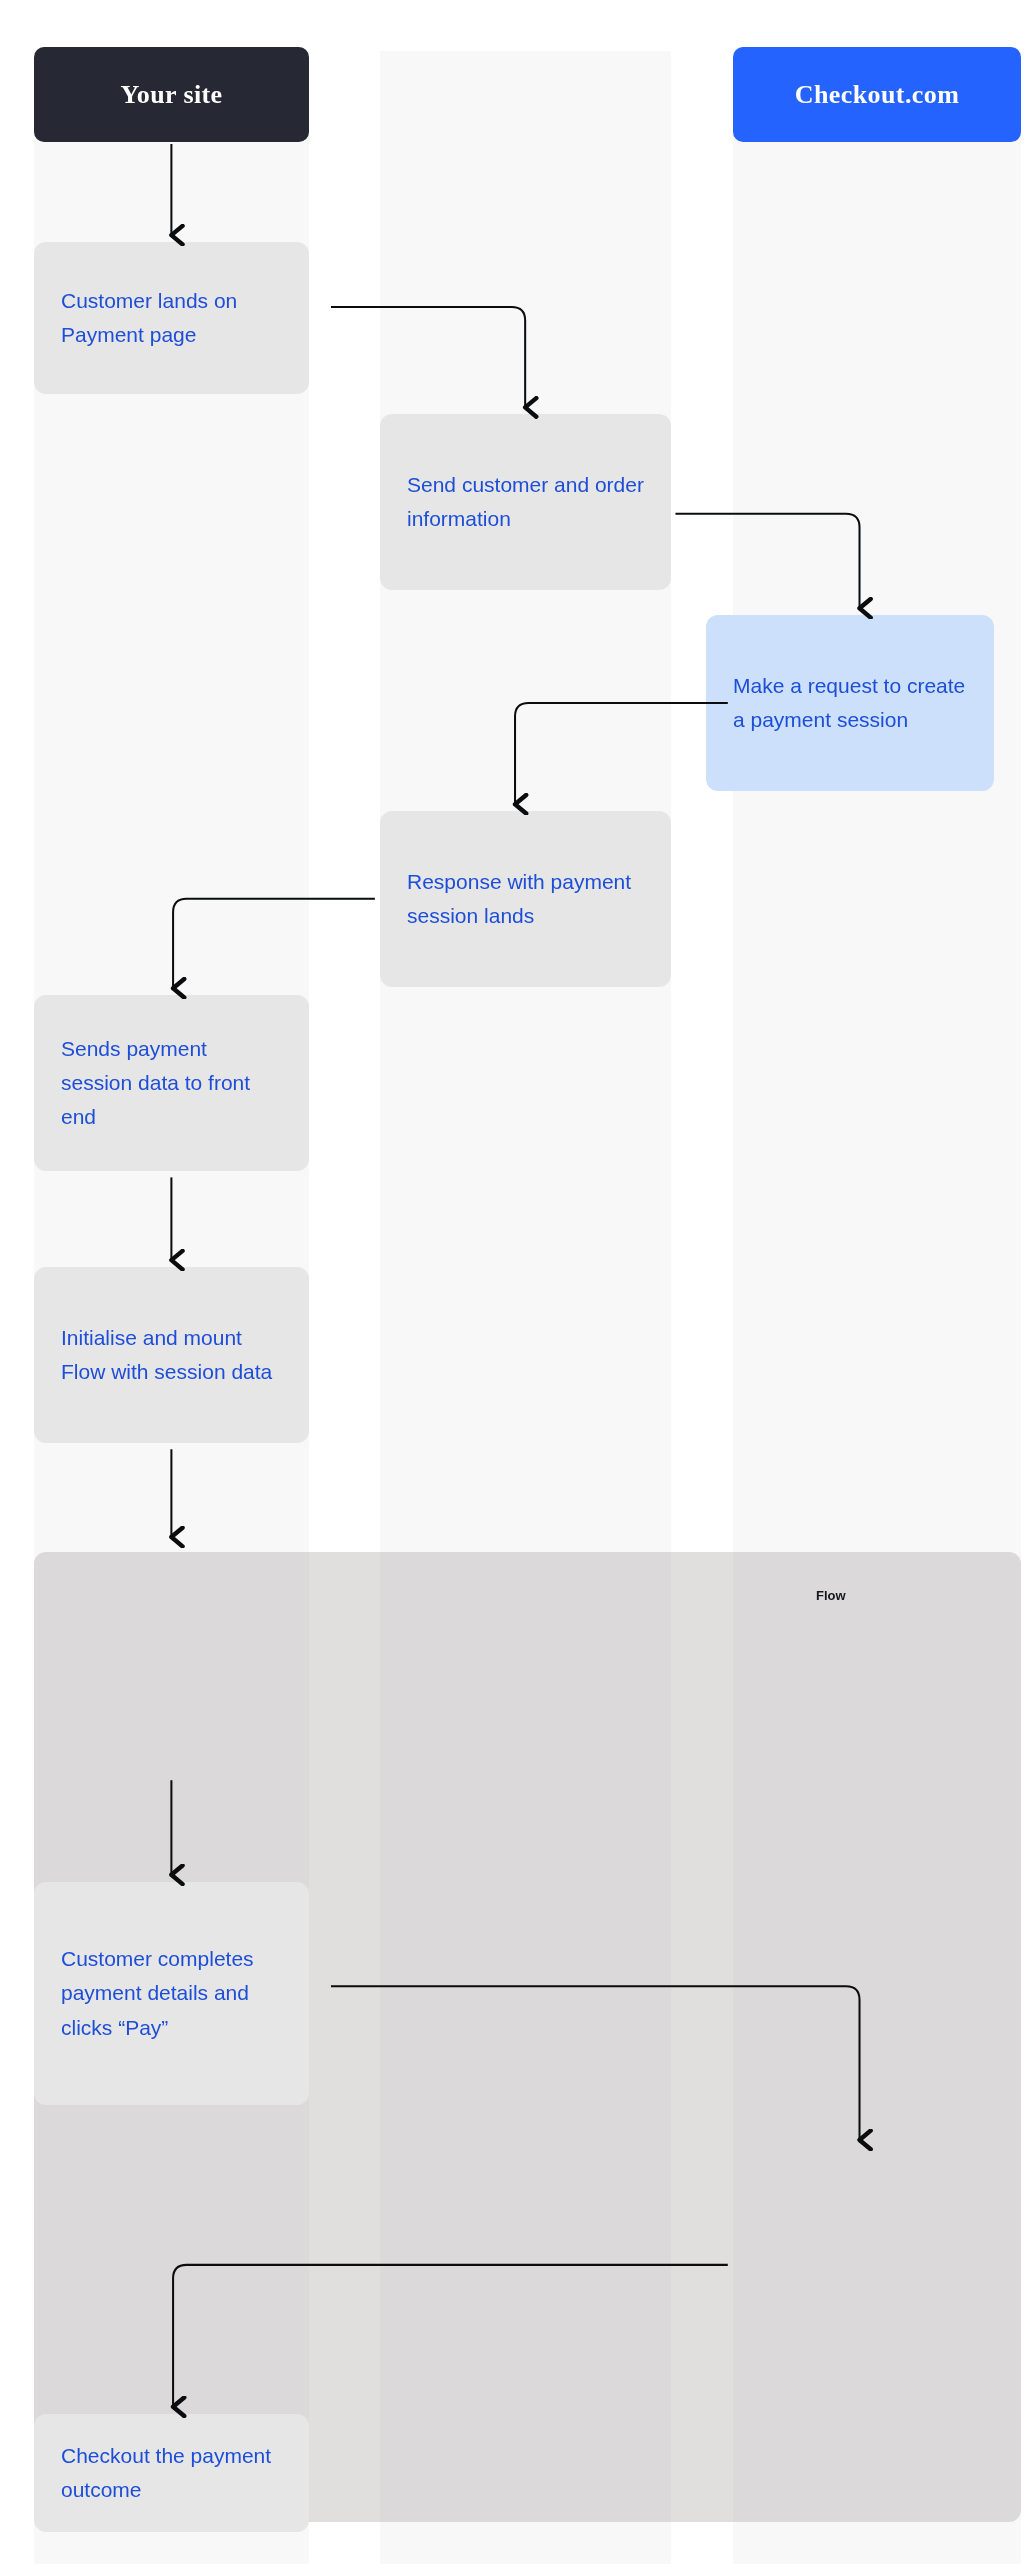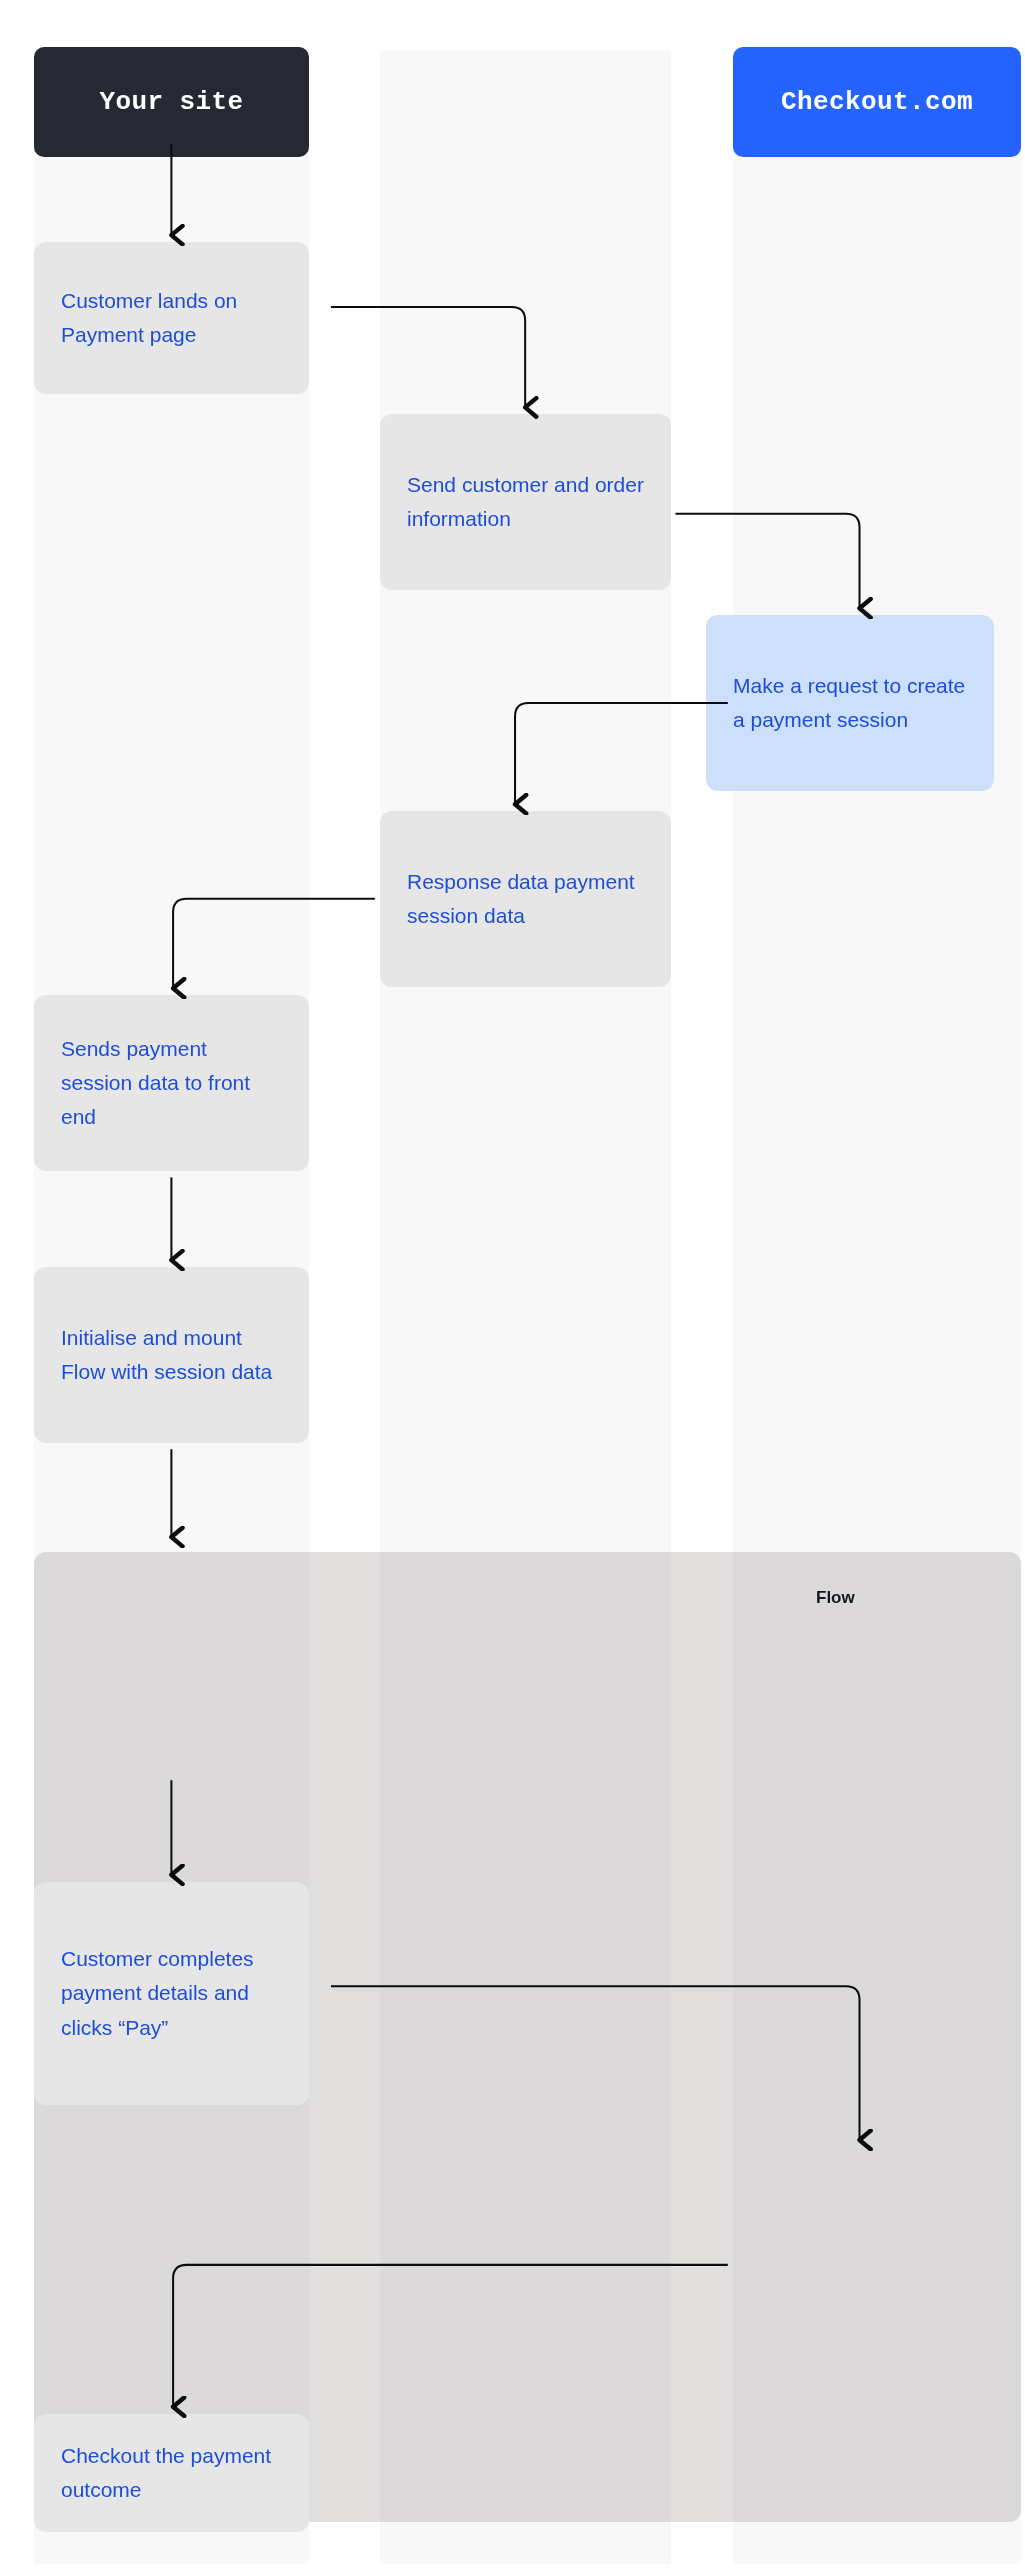"Your site" .lane-head { font-family: Liberation Mono, monospace -> Liberation Serif, serif; height: 110px -> 95px }
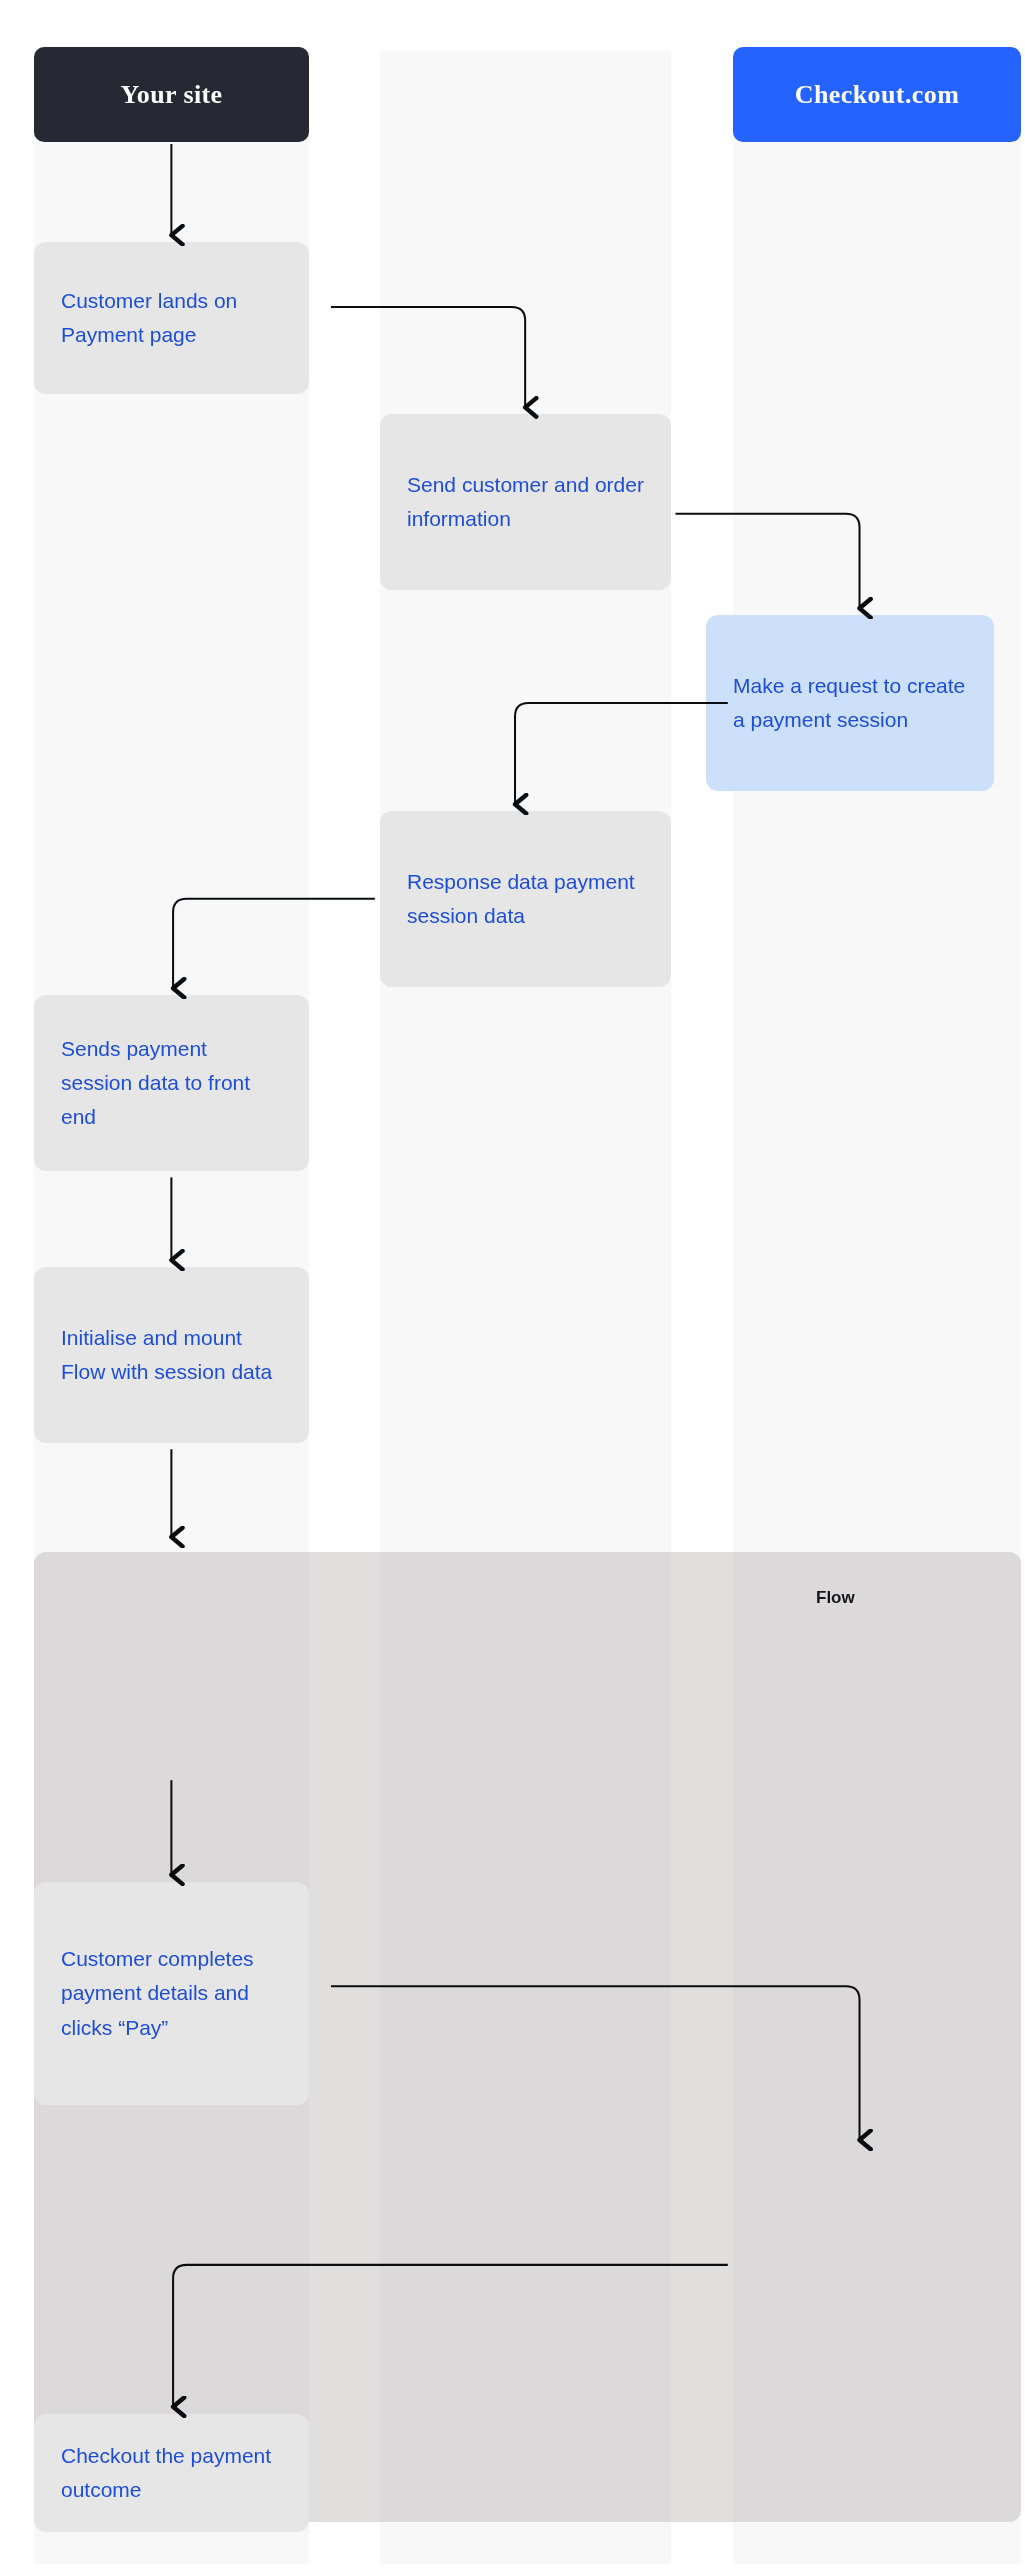"Response data payment session data" span.txt { text: data payment session data -> with payment session lands }
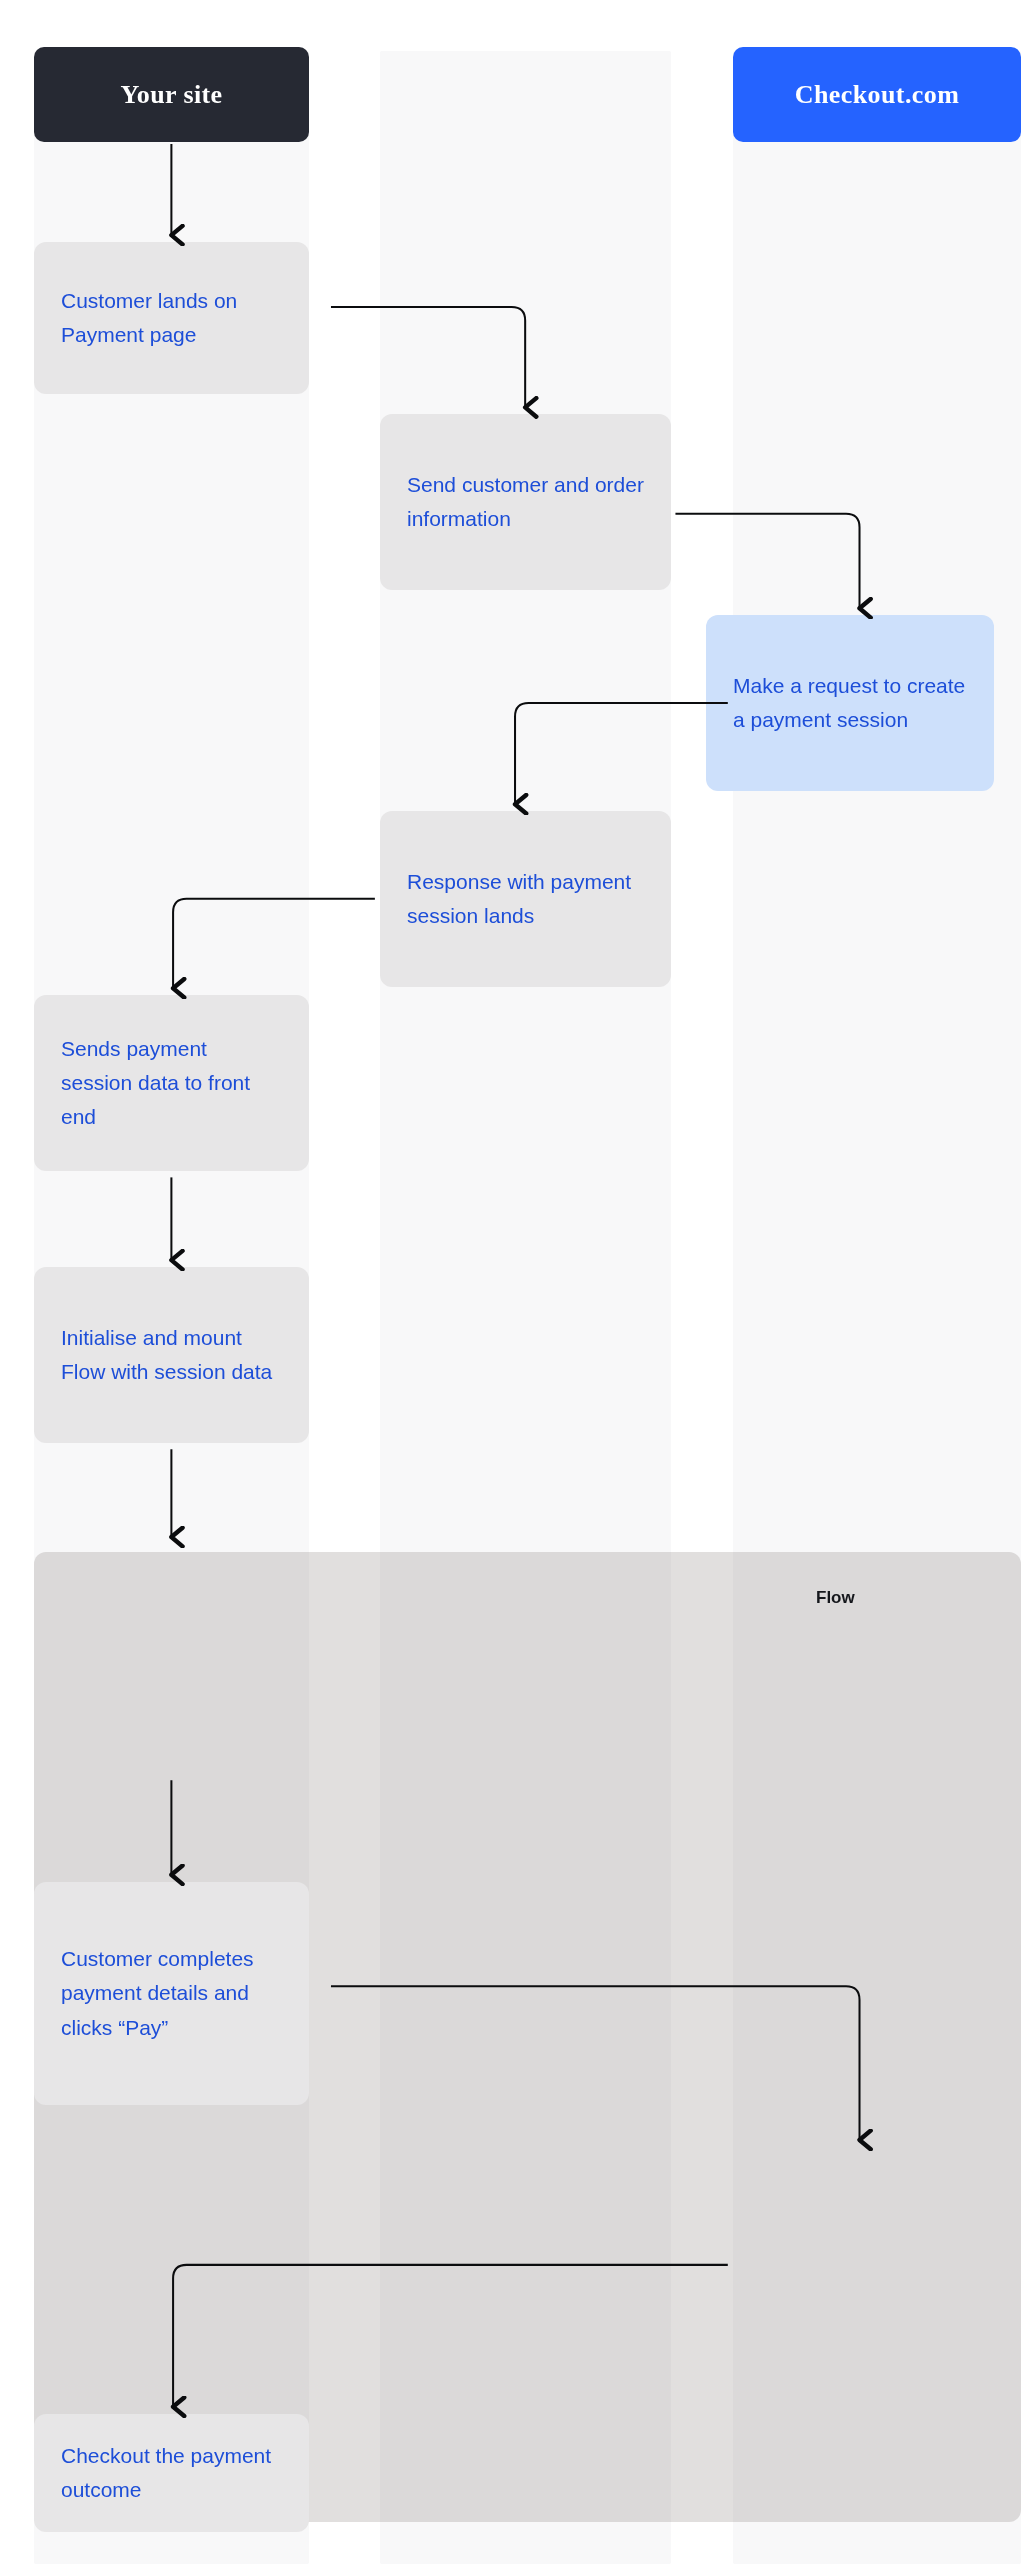"Flow" #flow-label { font-size: 17px -> 13px }
